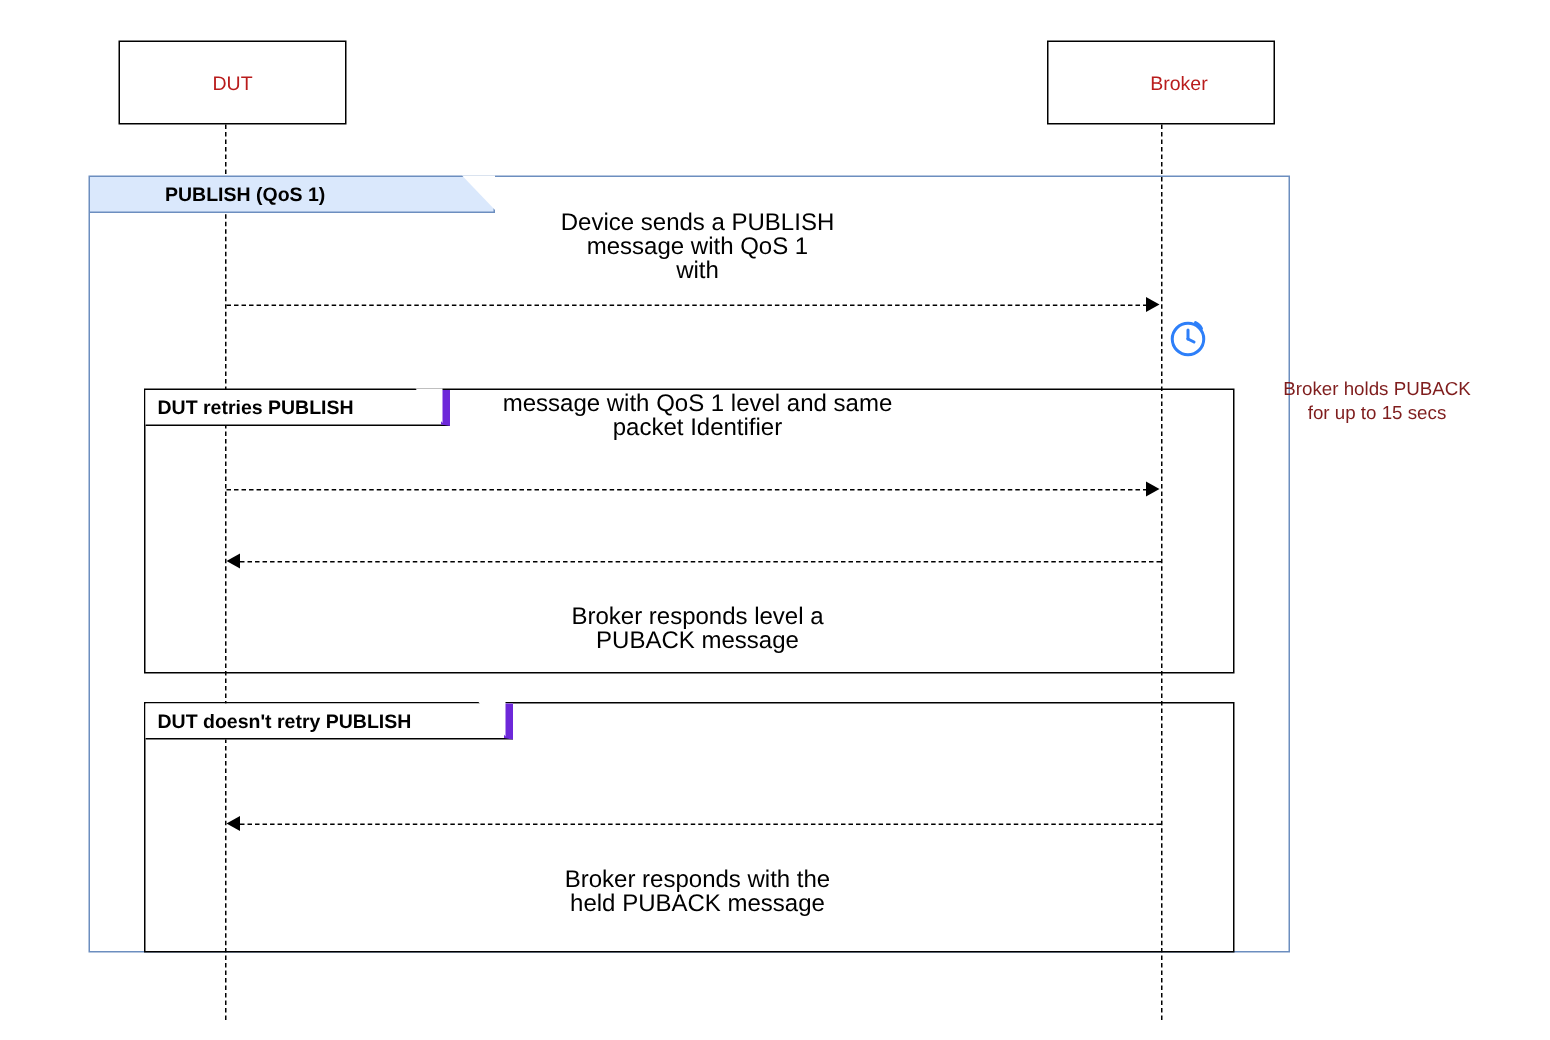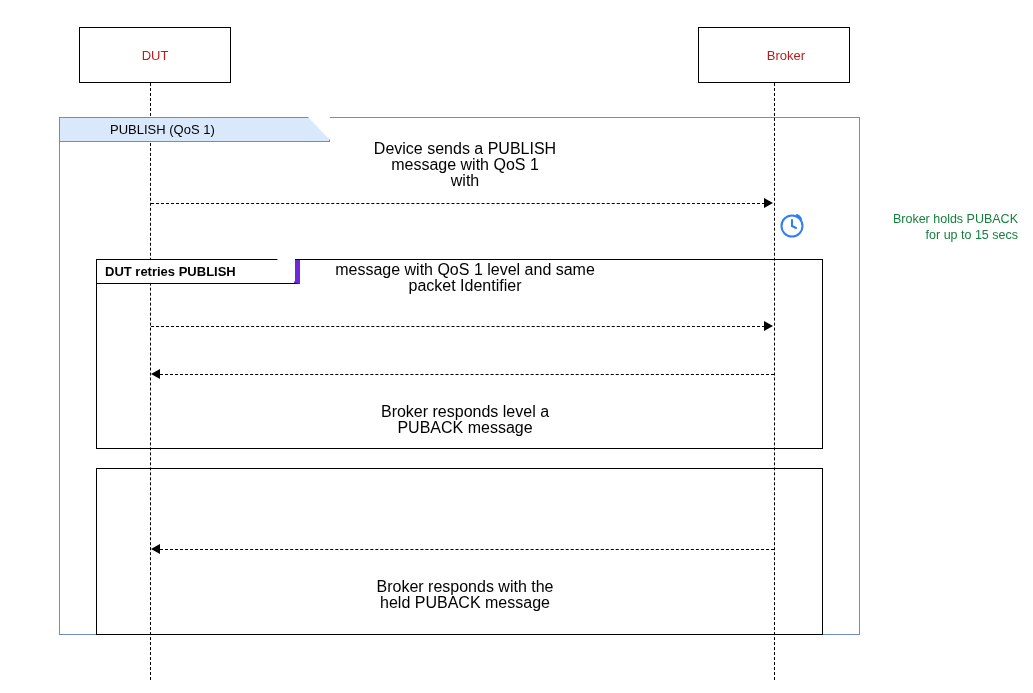"PUBLISH (QoS 1)" .frame-label-outer { font-weight: normal -> bold }
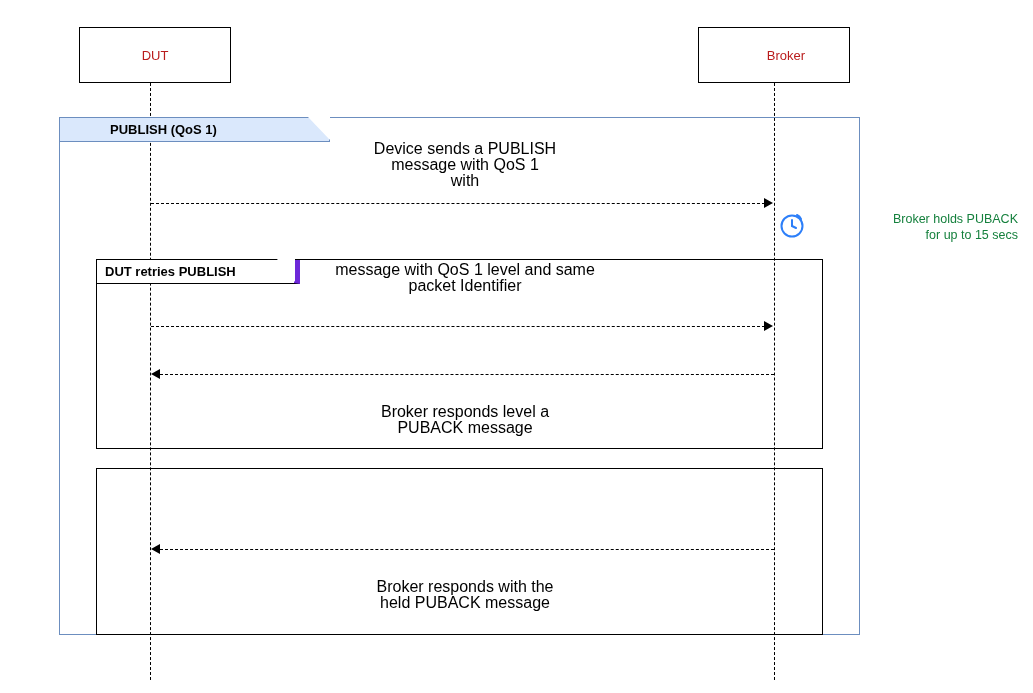"Broker holds PUBACK" .note-text { color: #15803d -> #7f1d1d; margin-top: none -> 40px; text-align: right -> center }
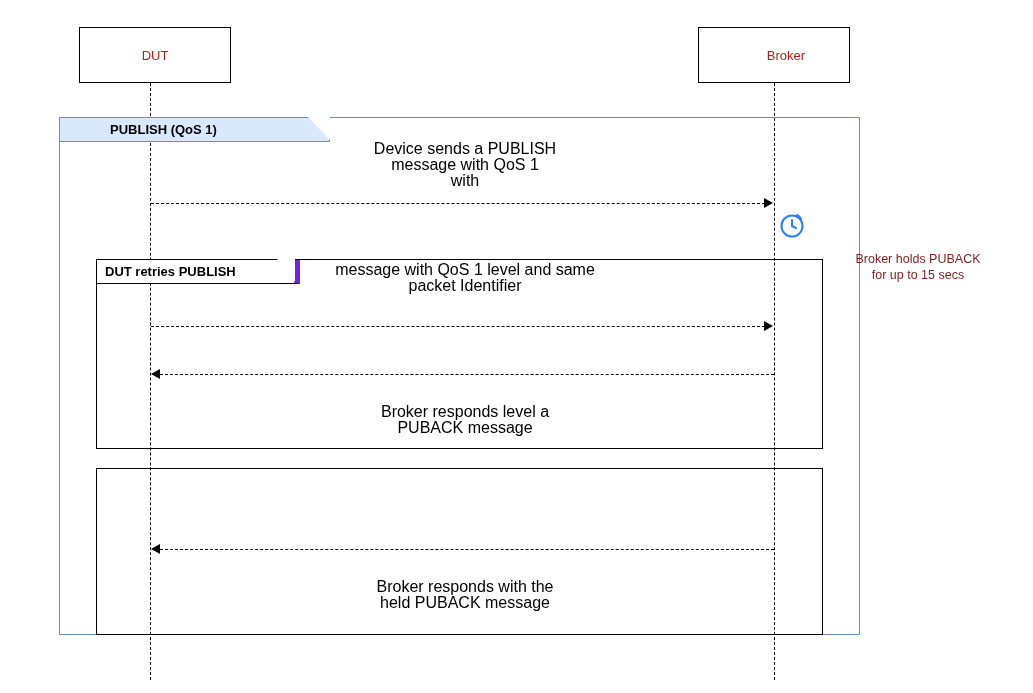"DUT doesn't retry PUBLISH" div.frame-label-inner { html: none -> <div> <span>DUT doesn't retry PUBLISH</span> <span></span> </div> }
